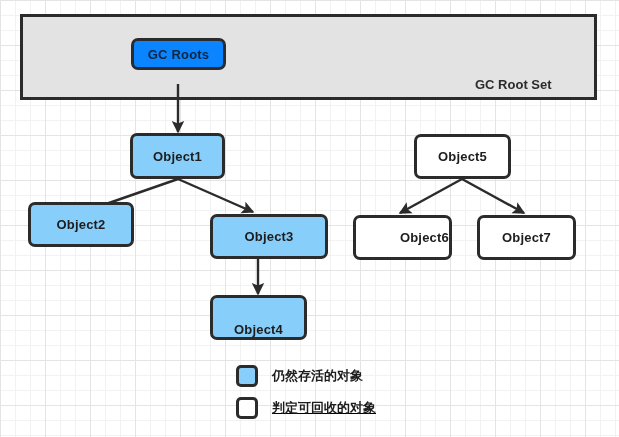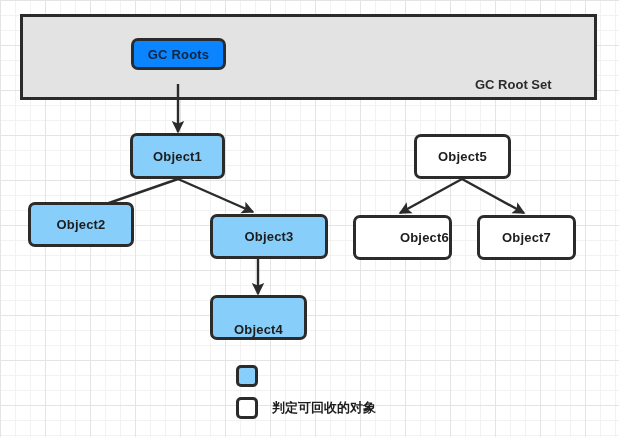"仍然存活的对象" span.legend-text { html: none -> <span>仍然存活的对象</span> }
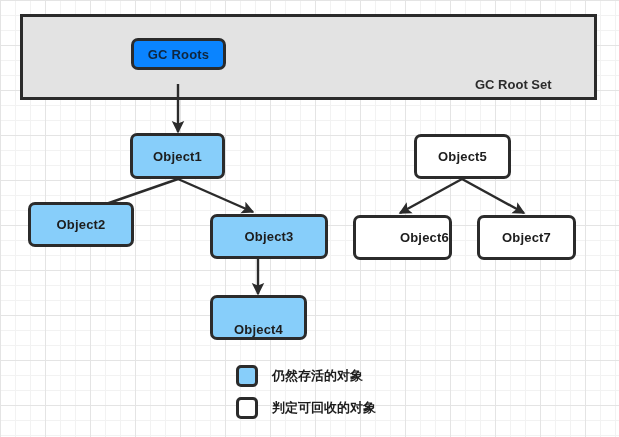"判定可回收的对象" div.legend-row { text-decoration: none -> underline }
